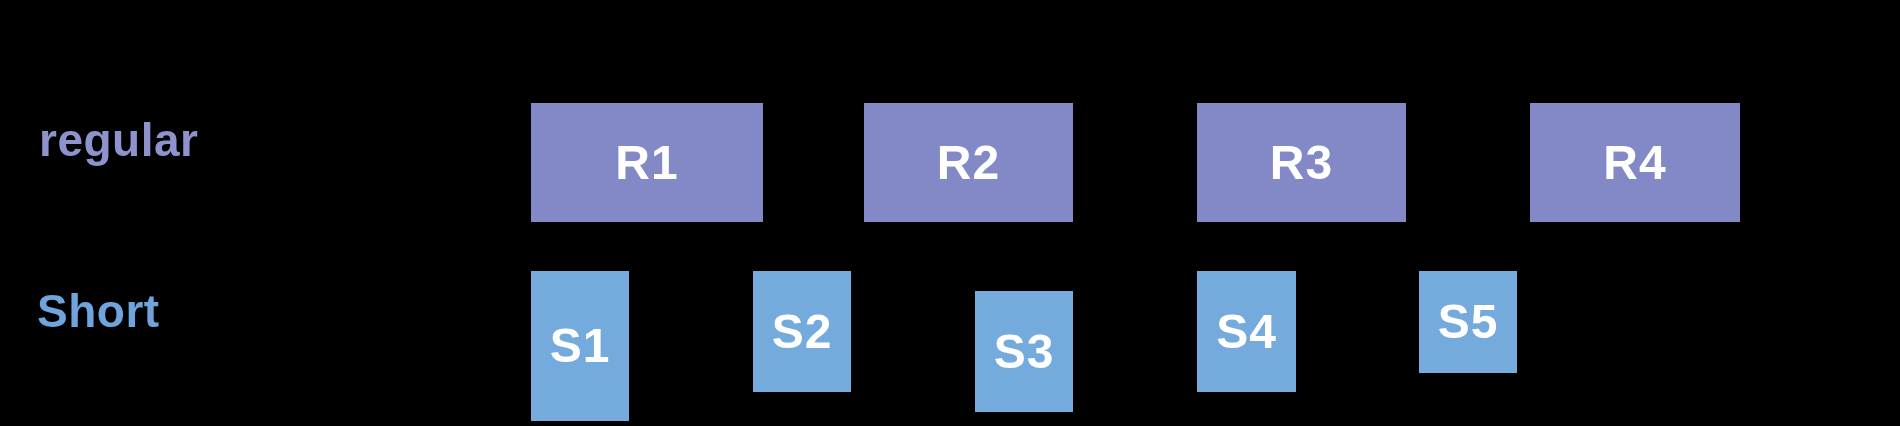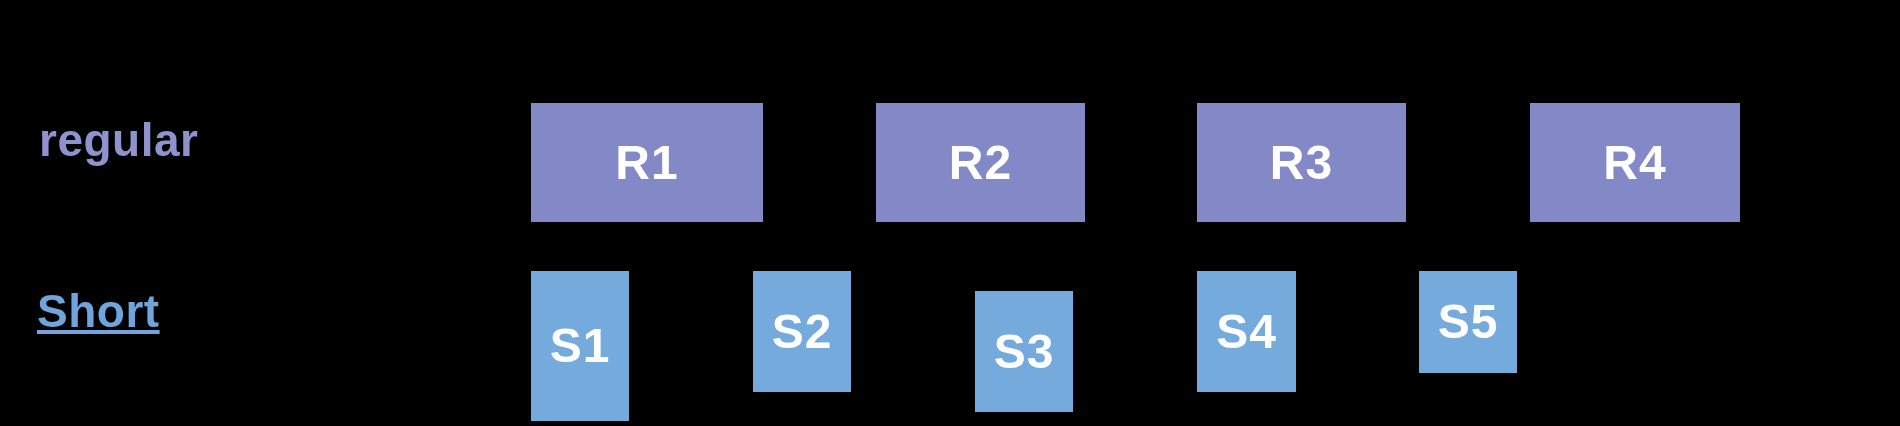"R2" div.task-box { margin-left: 12px -> none }
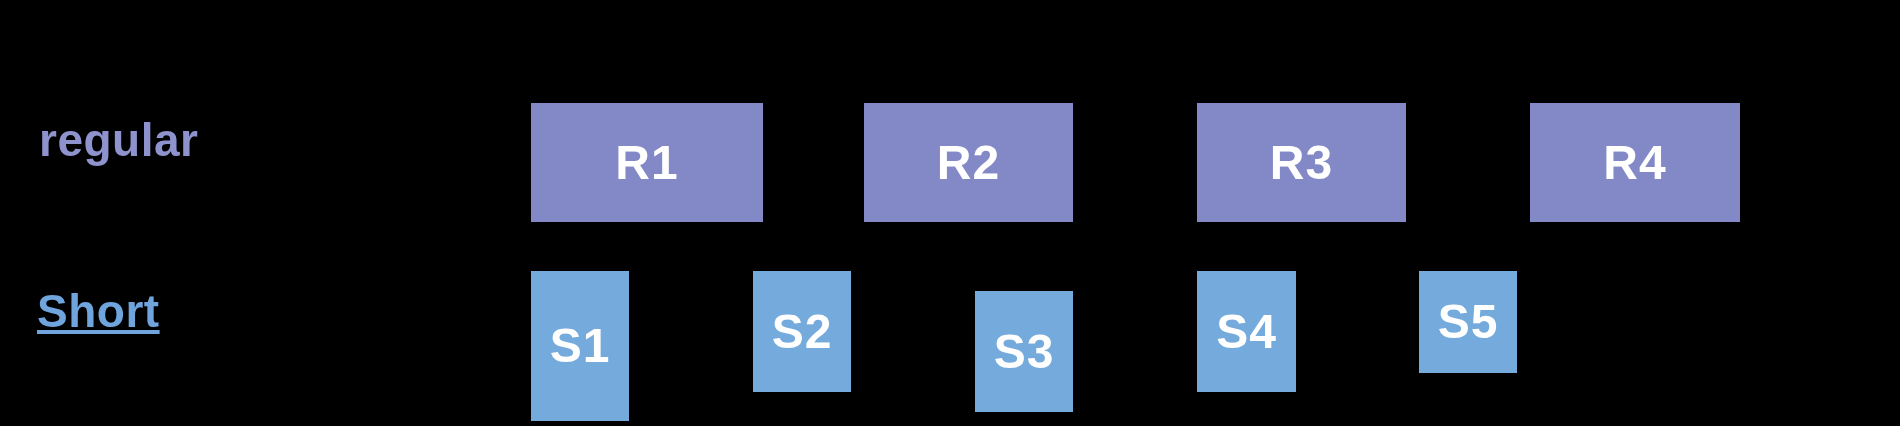"Short" #label-short { text-decoration: underline -> none }
